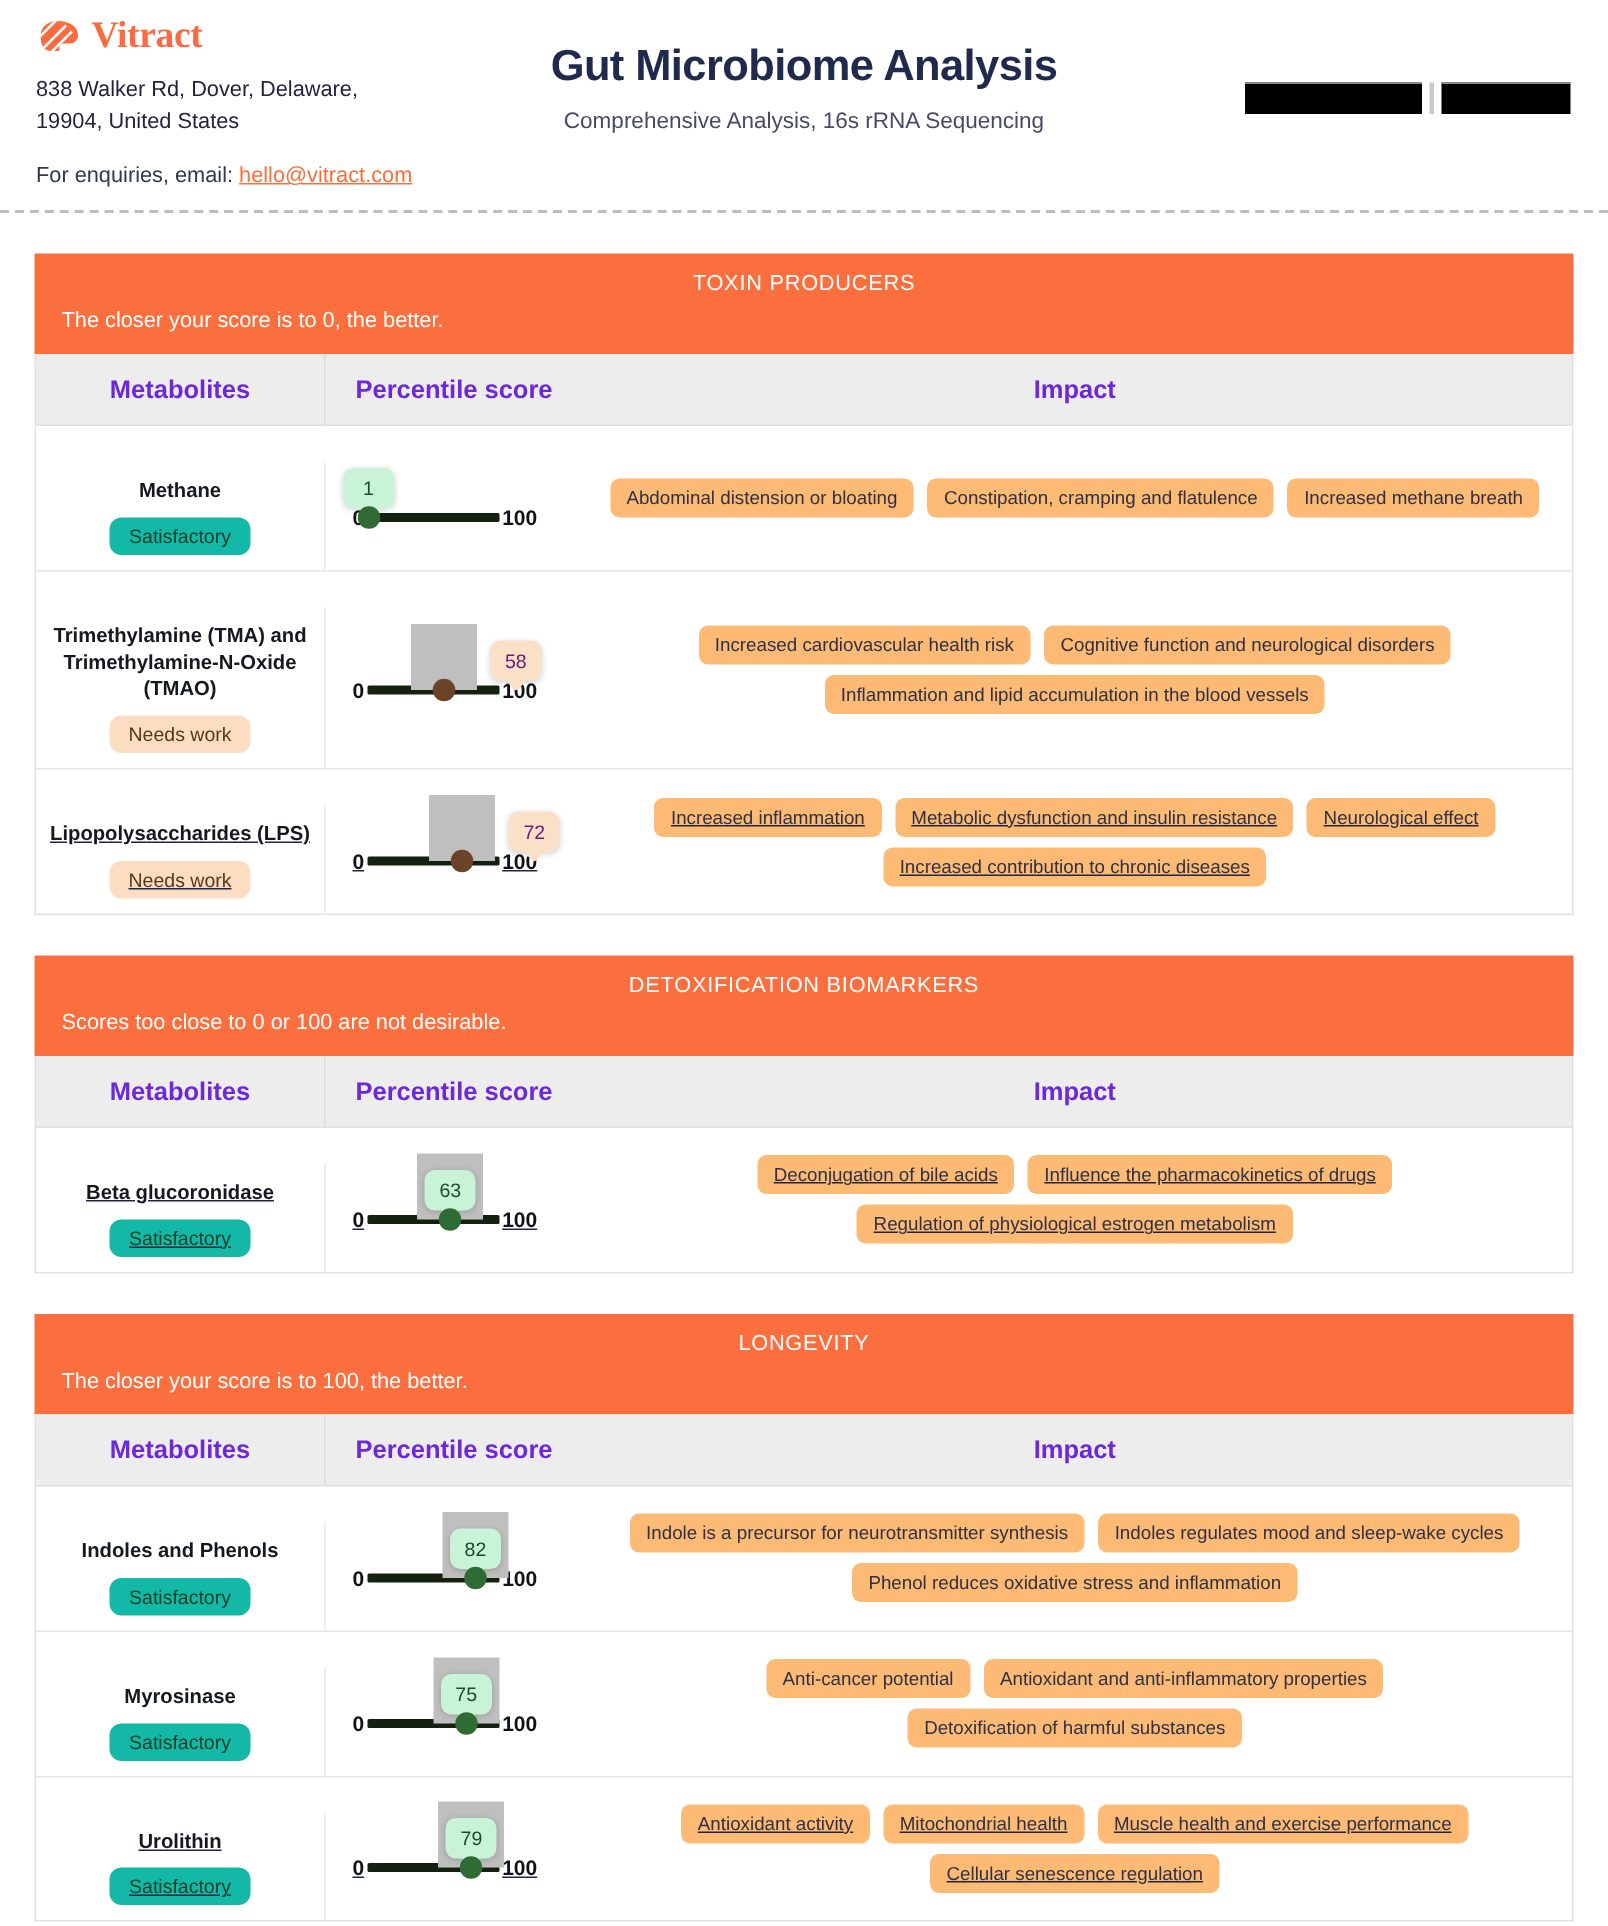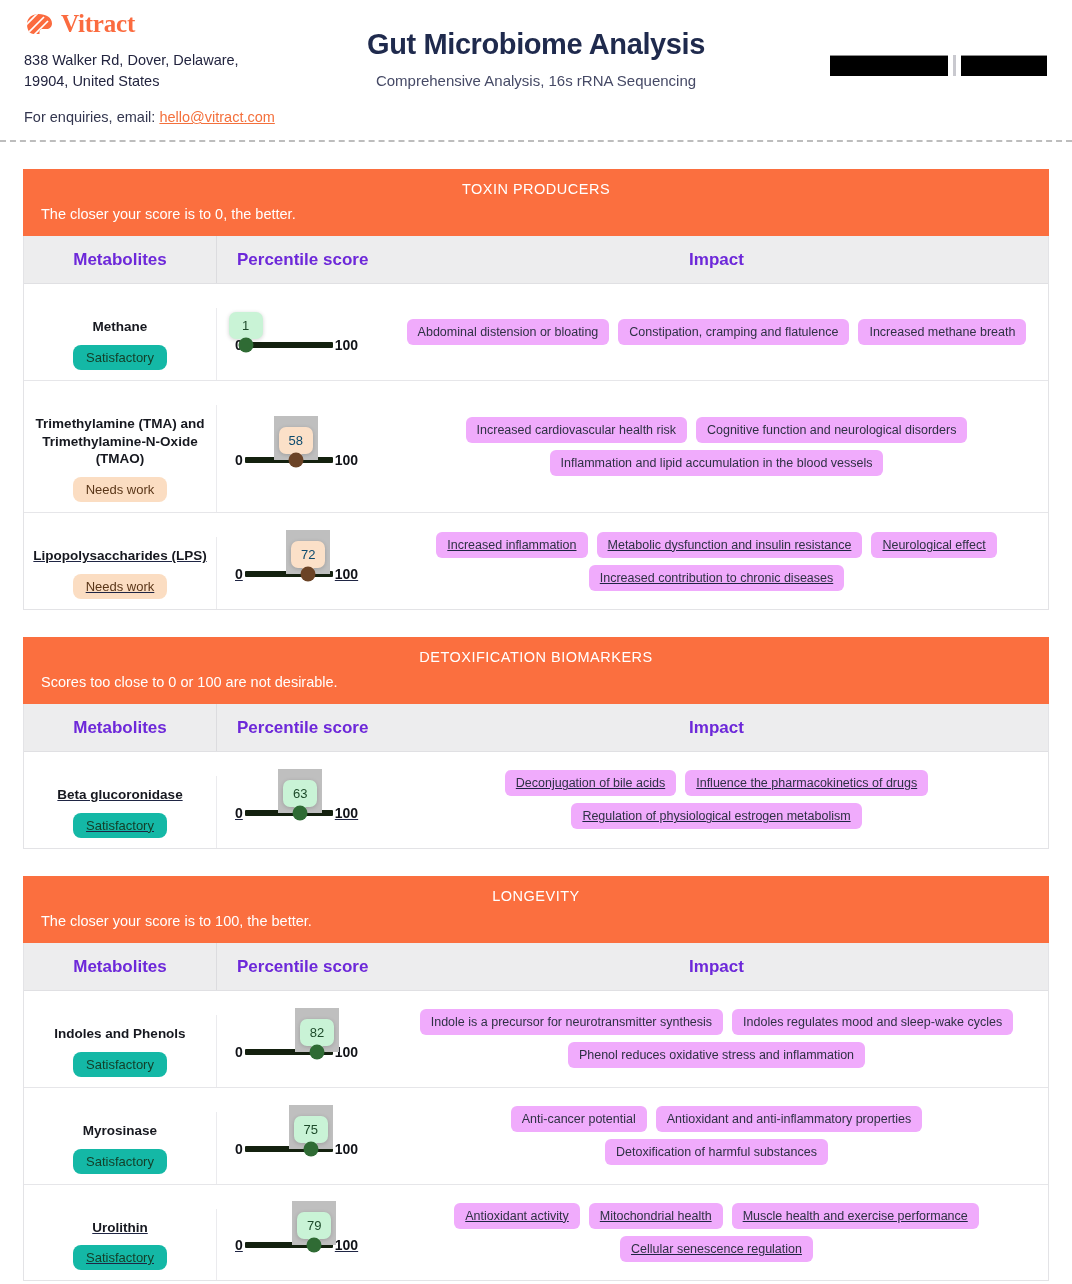"Abdominal distension or bloating" .tag { background: #f0abfc -> #fdba74 }
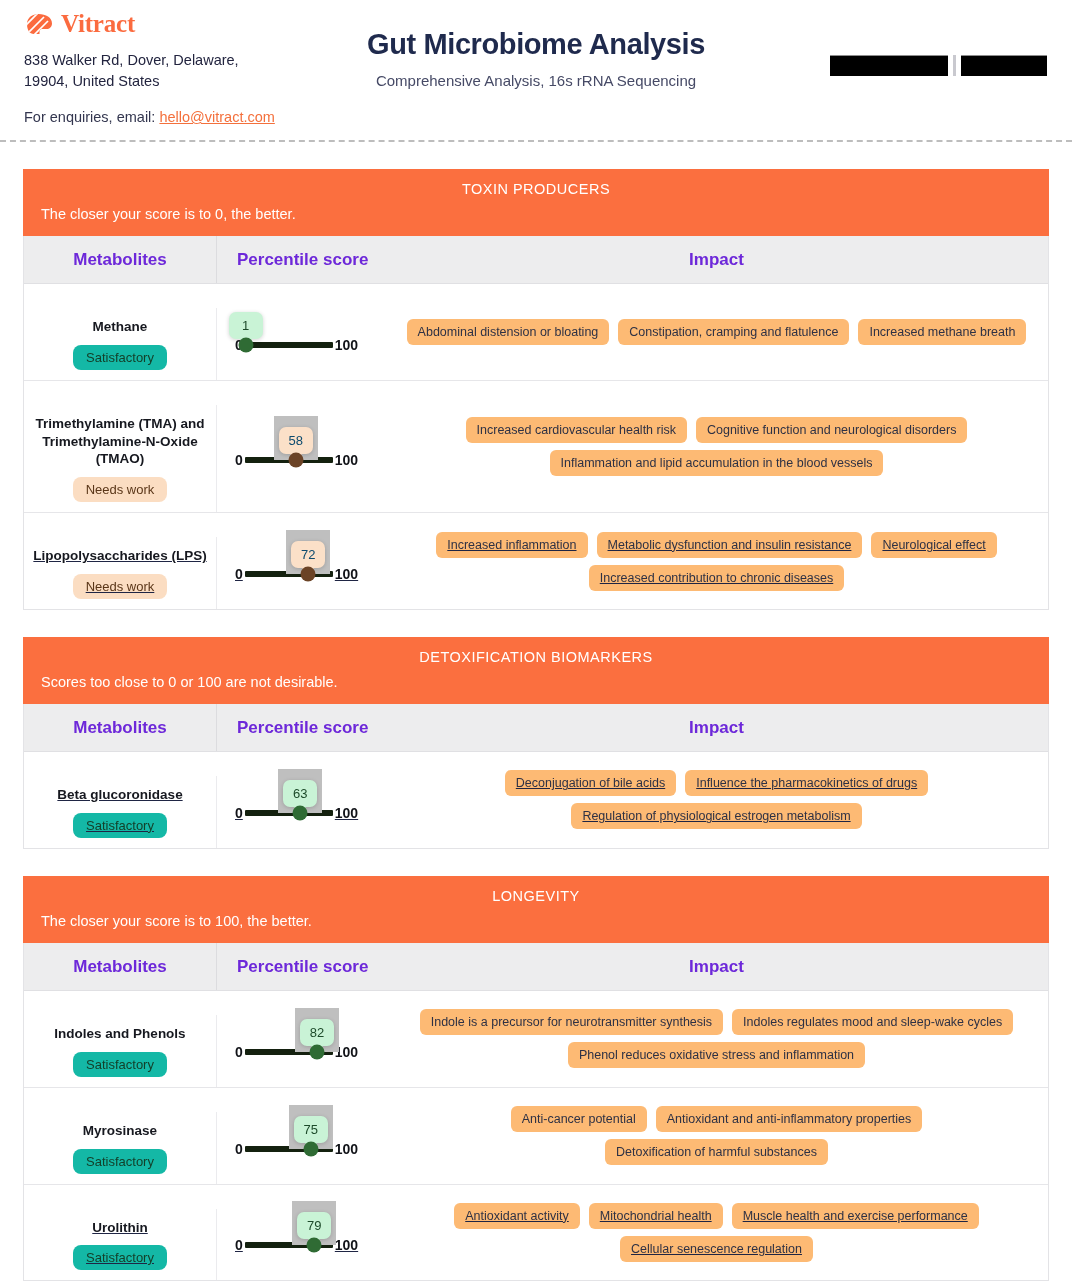"58" .bubble.peach { color: #0c4a6e -> #701a75; margin-left: none -> 48px }
